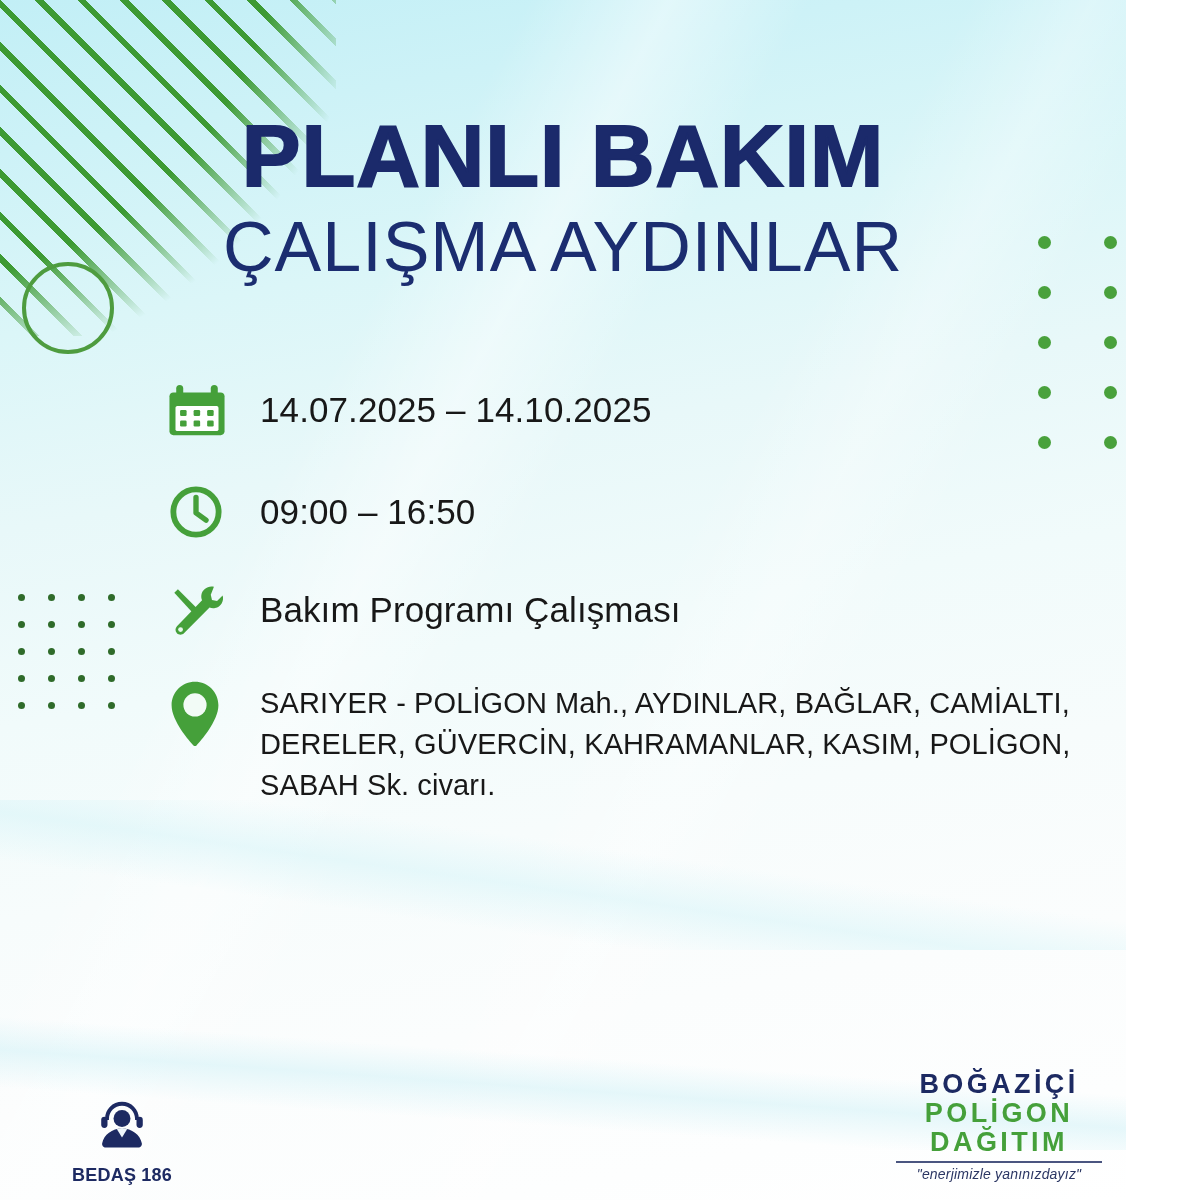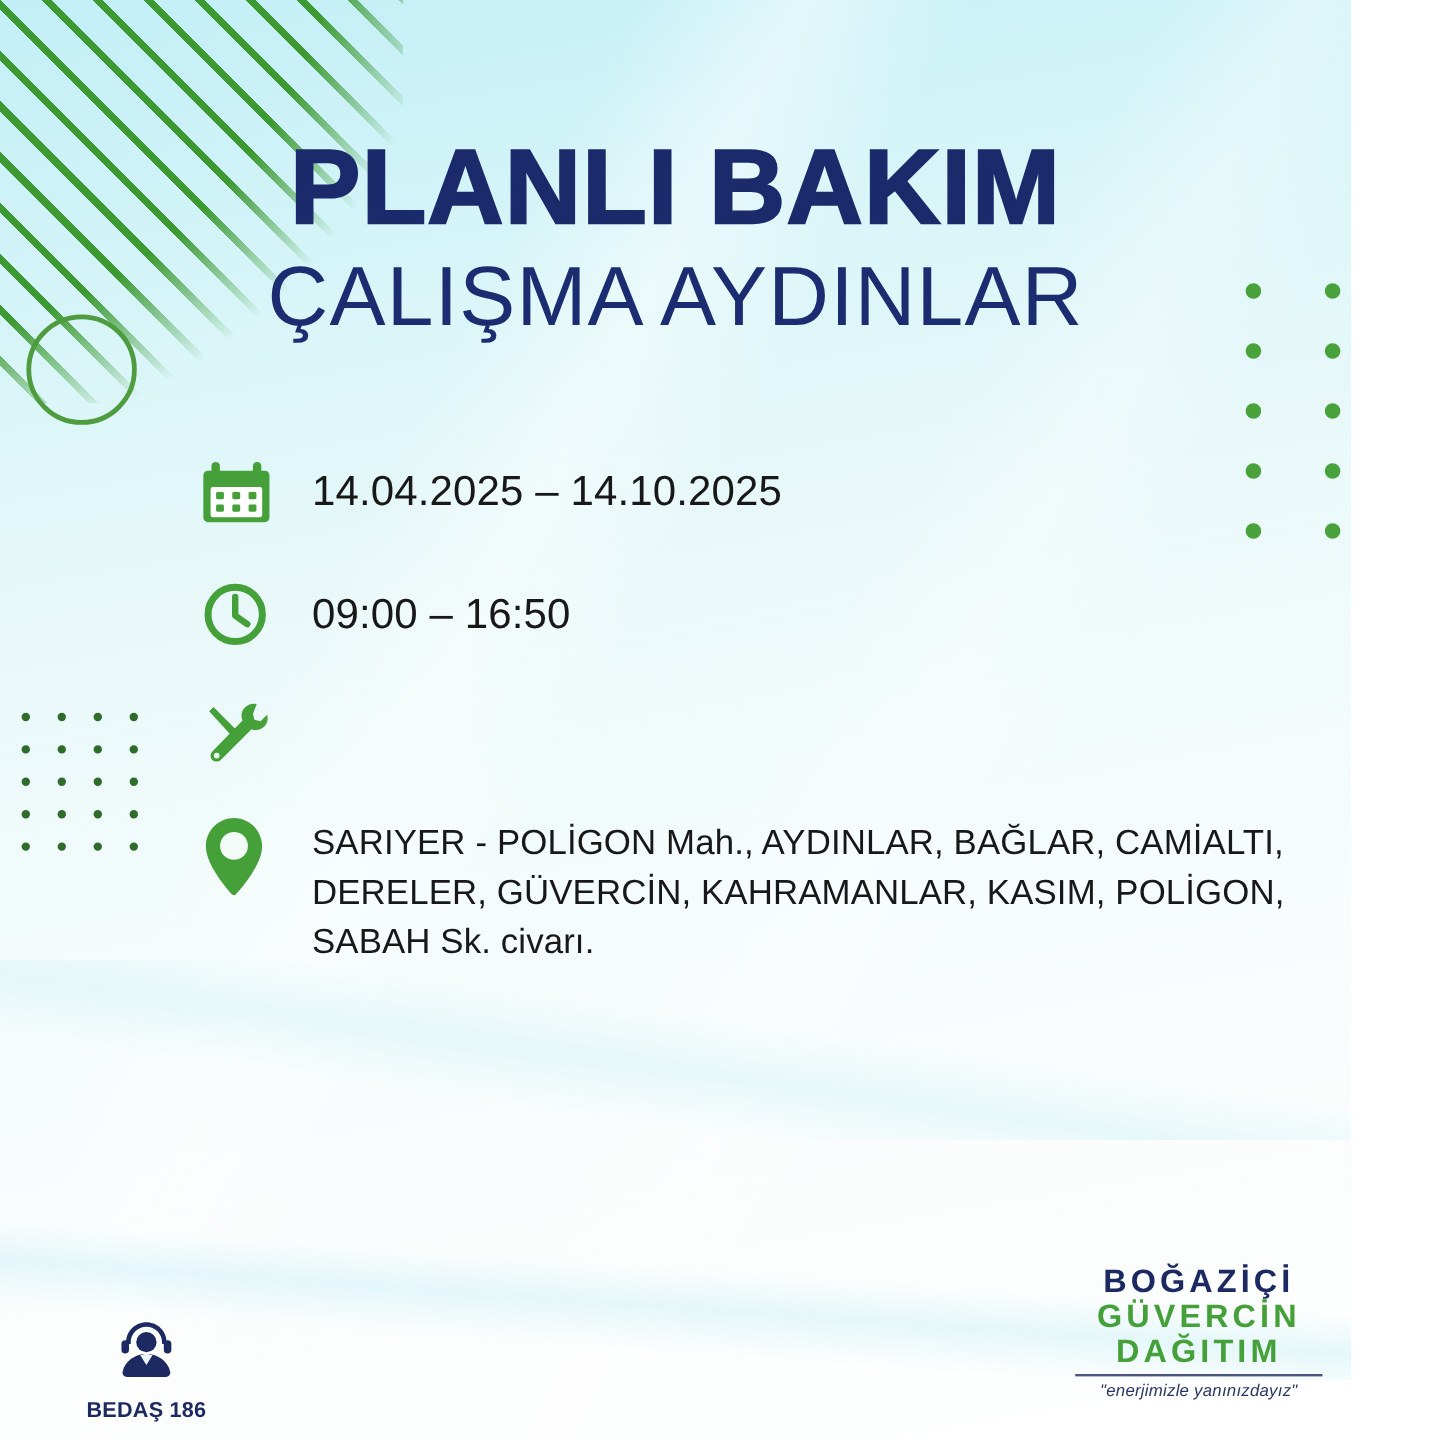"14.04.2025 – 14.10.2025" div.row-text { text: 14.04.2025 -> 14.07.2025 }
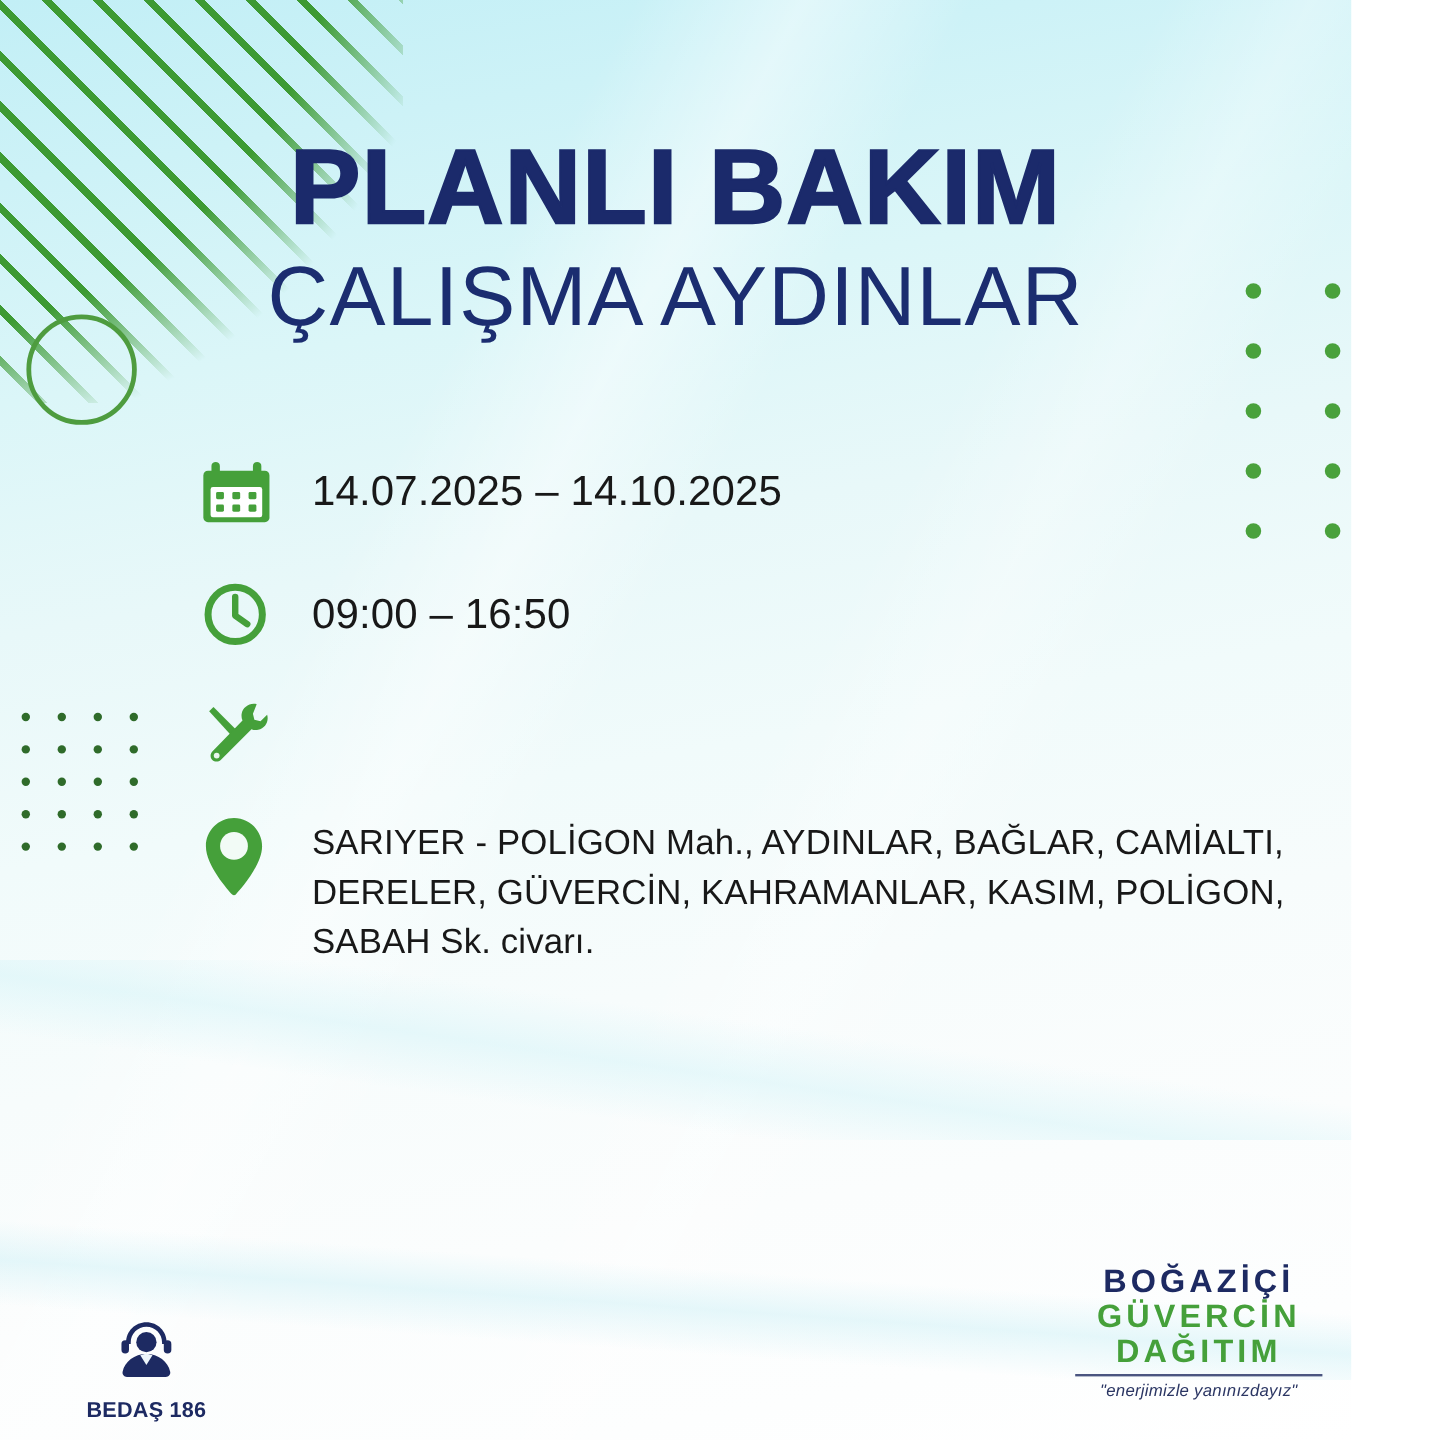"Bakım Programı Çalışması" div.row-text { html: none -> <div>Bakım Programı Çalışması</div> }
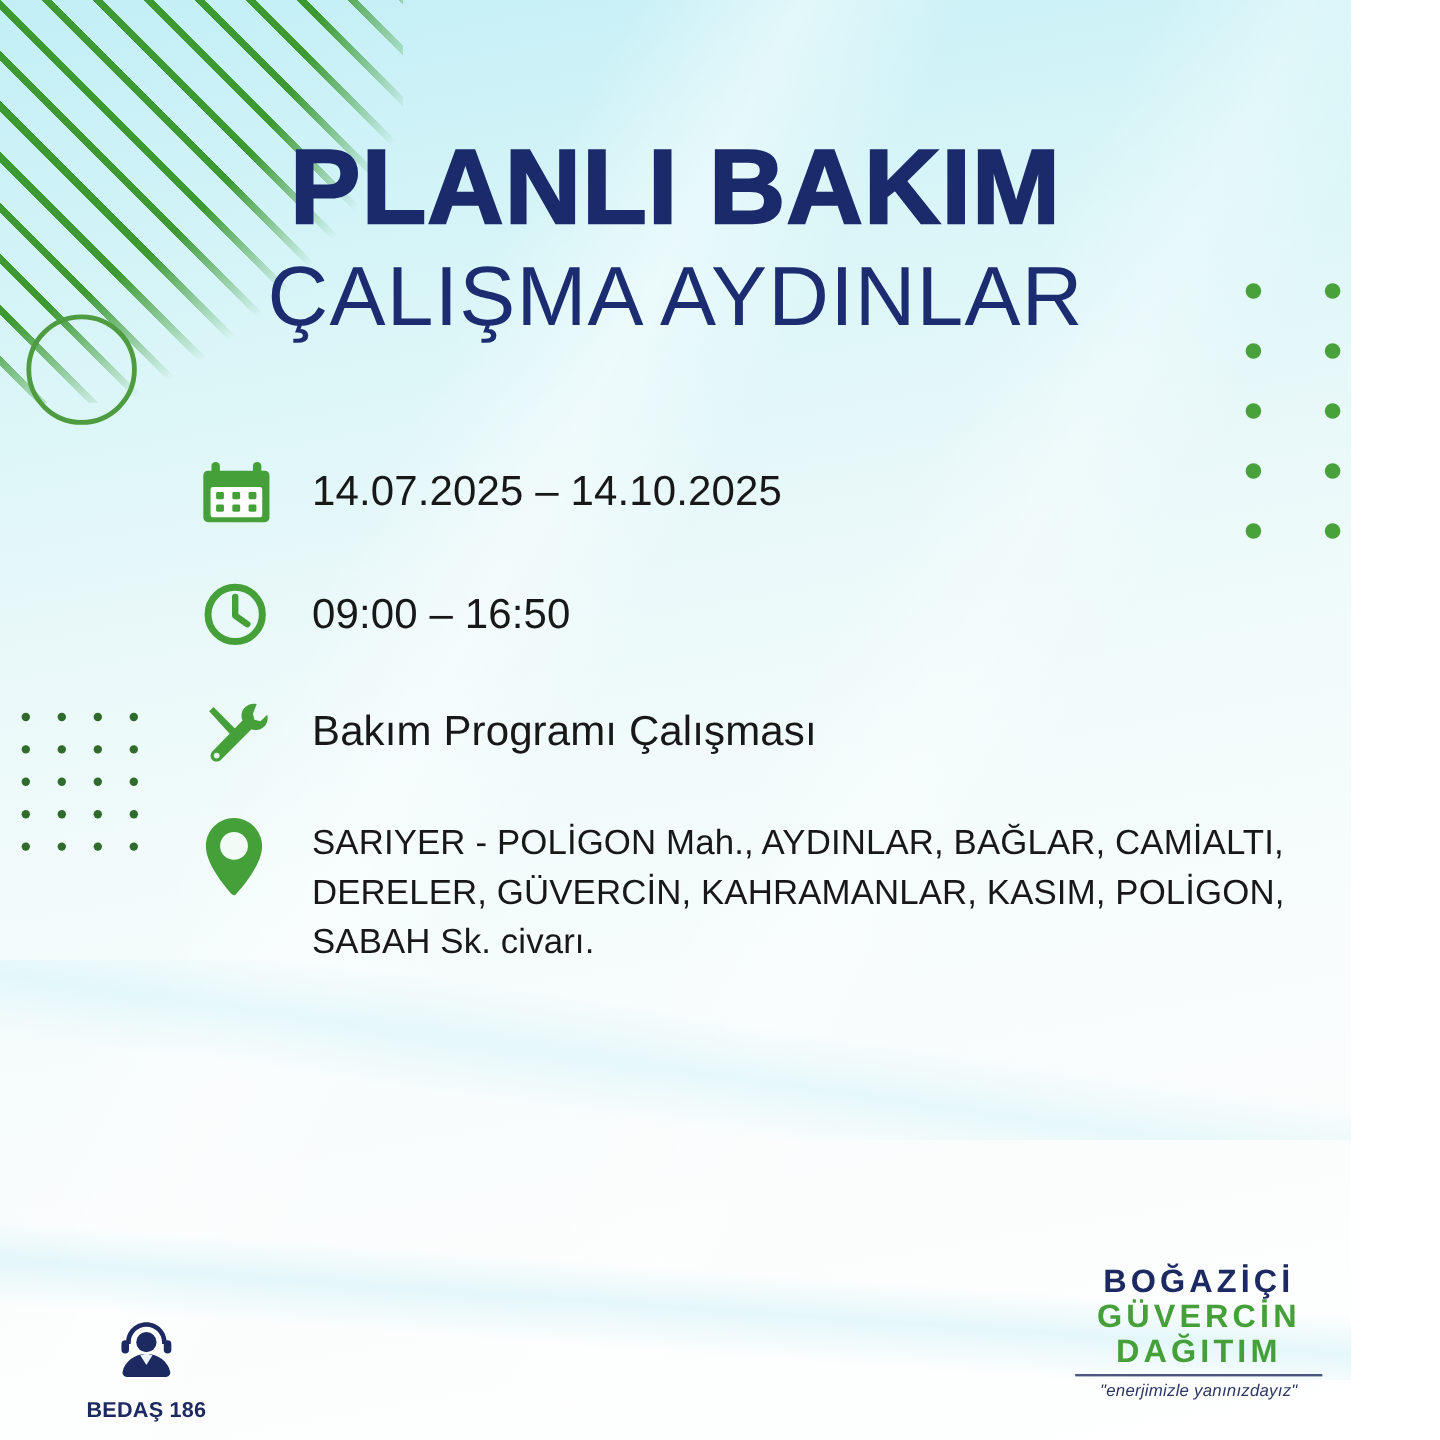"BOĞAZİÇİ" .brand { bottom: 34px -> 18px }
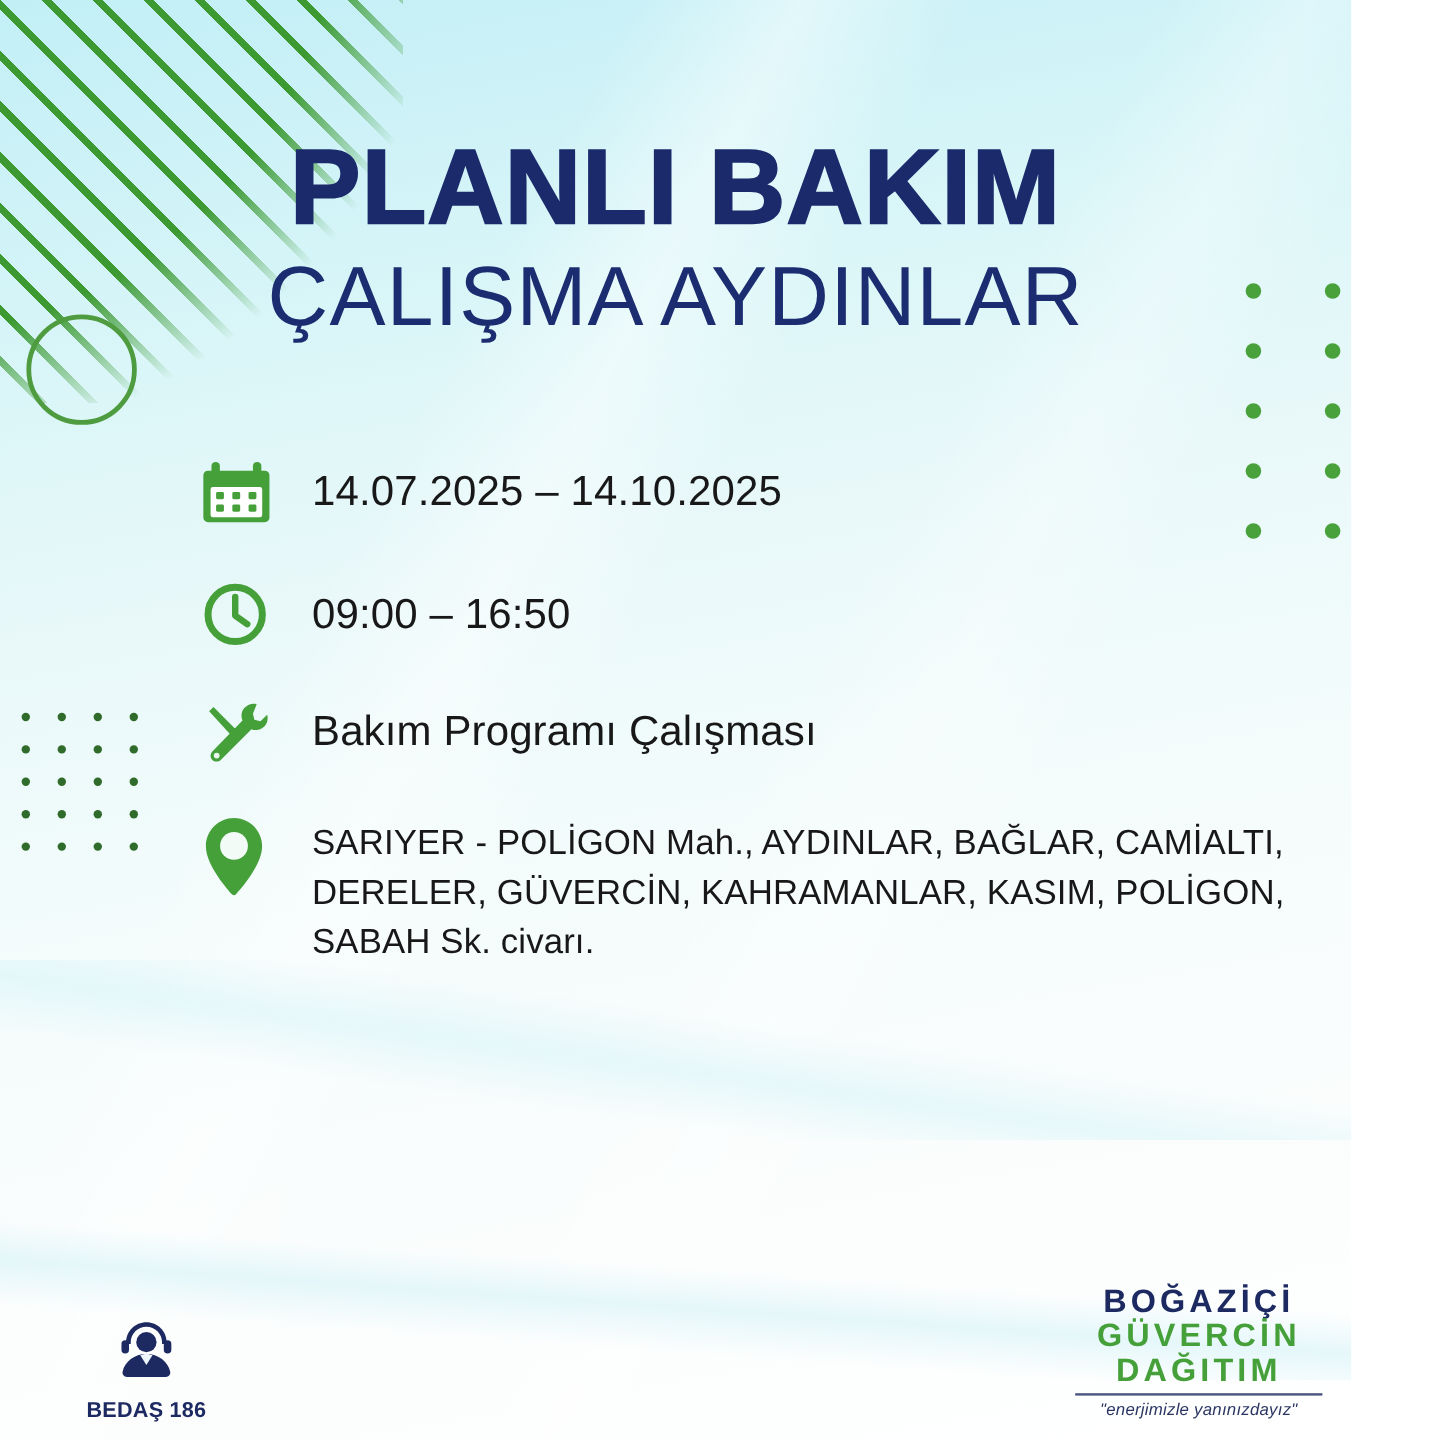"GÜVERCİN" div.brand-l2 { text: GÜVERCİN -> POLİGON }
